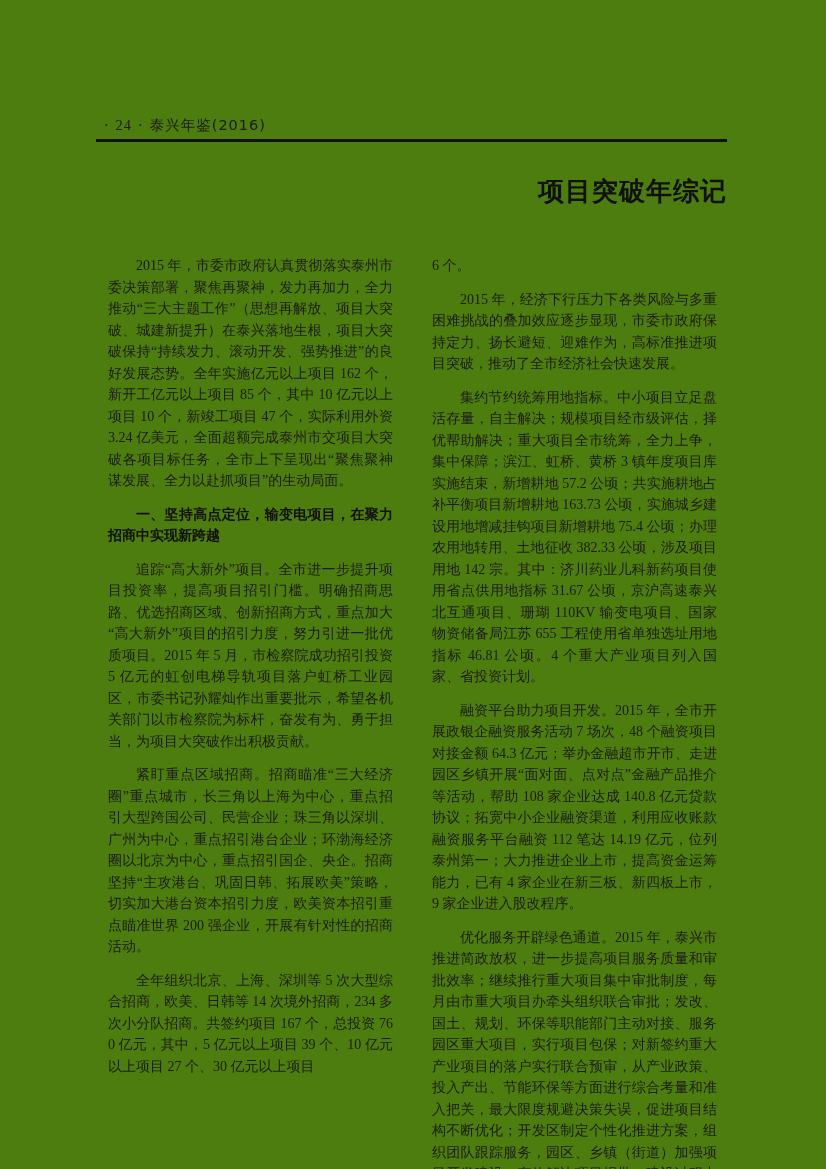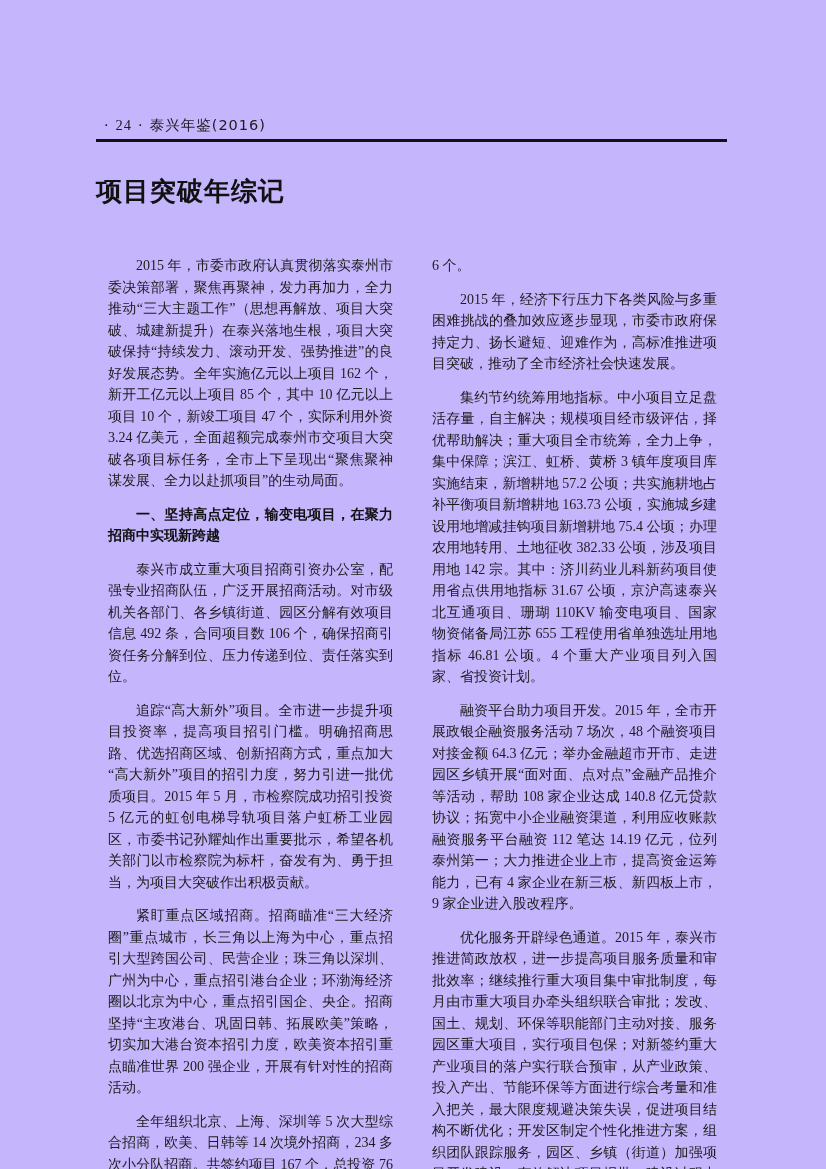"· 24 · 泰兴年鉴(2016)" .page { background: #c4b5fd -> #4d7c0f }
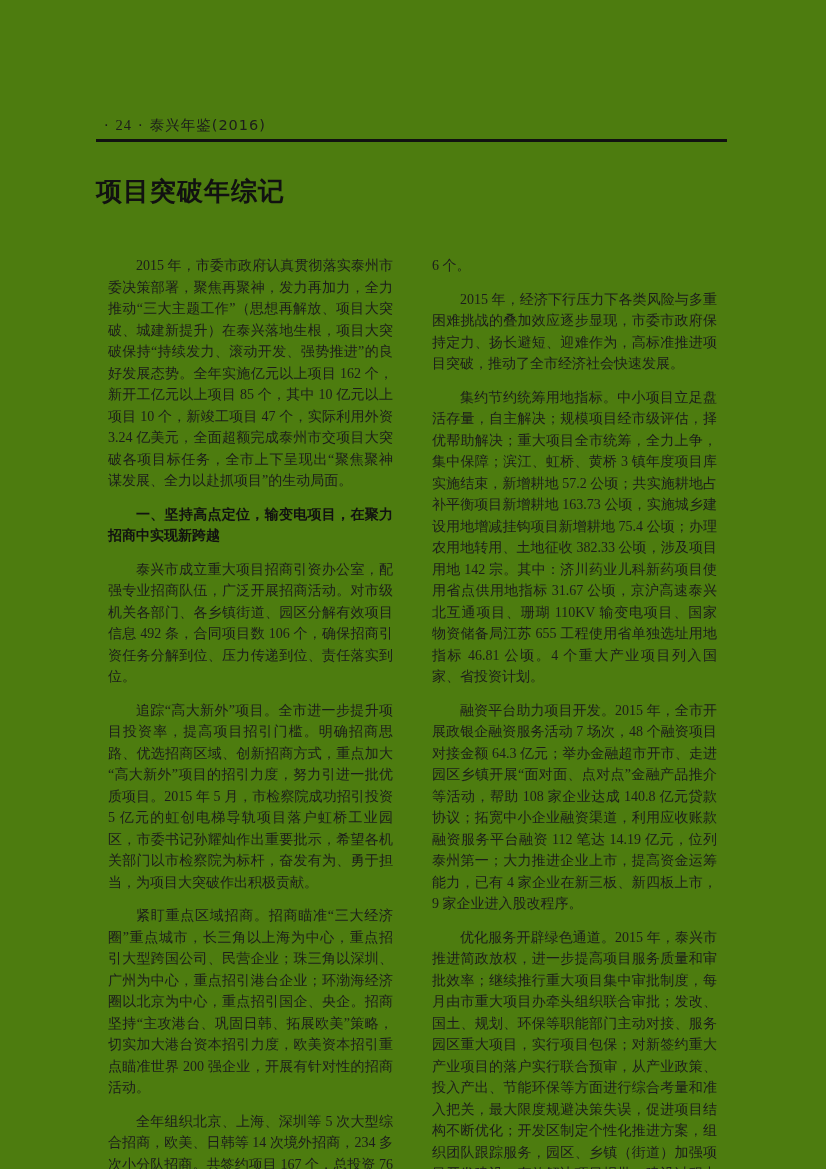"项目突破年综记" .article-title { text-align: left -> right }
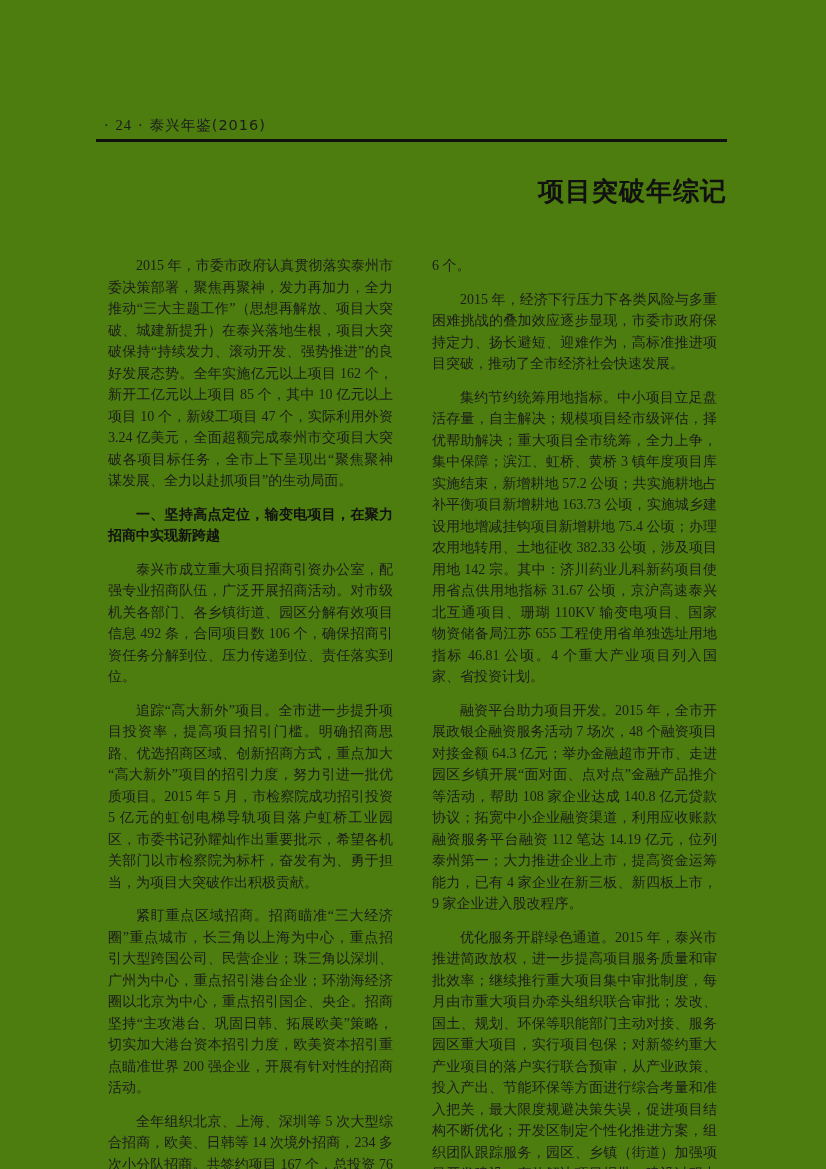"泰兴市成立重大项目招商引资办公室，配强专业招商队伍，广泛开展招商活动。对市级机关" p.para { html: <p>泰兴市成立重大项目招商引资办公室，配强专业招商队伍，广泛开展招商活动。对市级机关各部门、各乡镇街道、园区分解有效项目信息 492 条，合同项目数 106 个，确保招商引资任务分解到位、压力传递到位、责任落实到位。</p> -> none }
